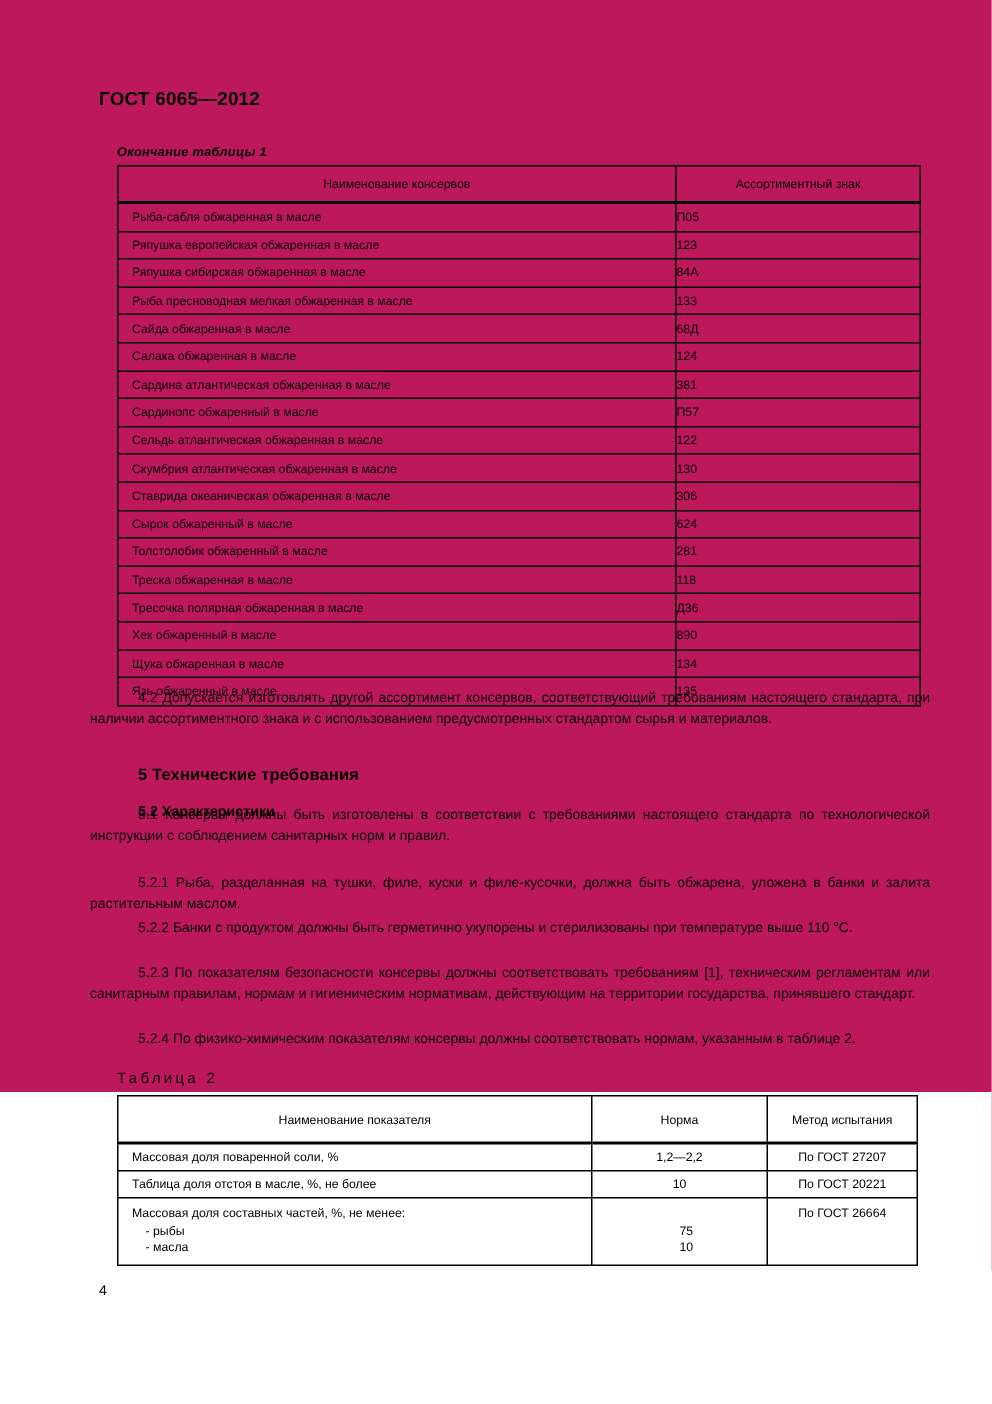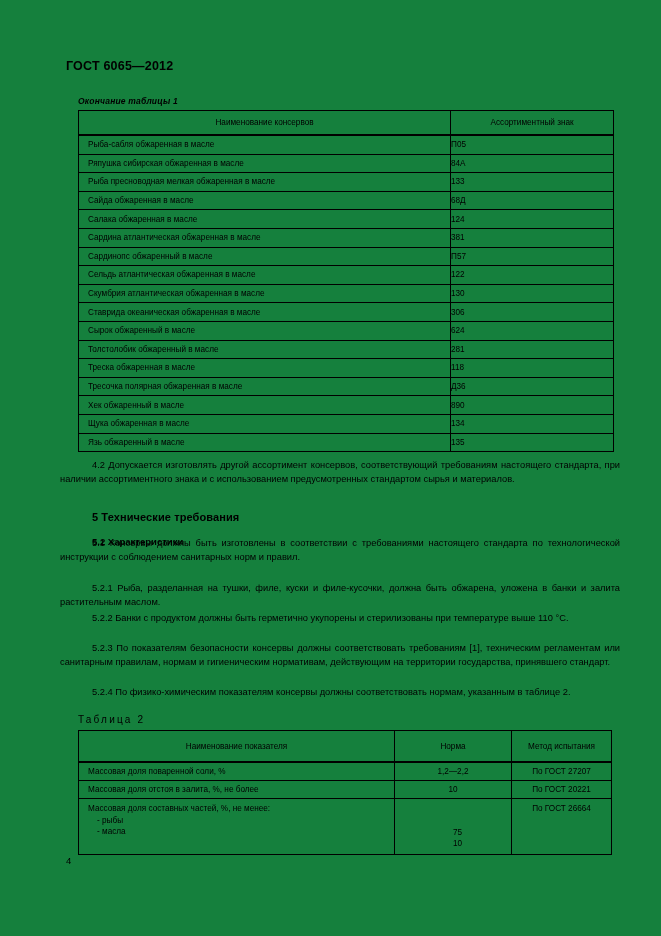"ГОСТ 6065—2012" .page { background: #15803d -> #be185d; height: 936px -> 728px }
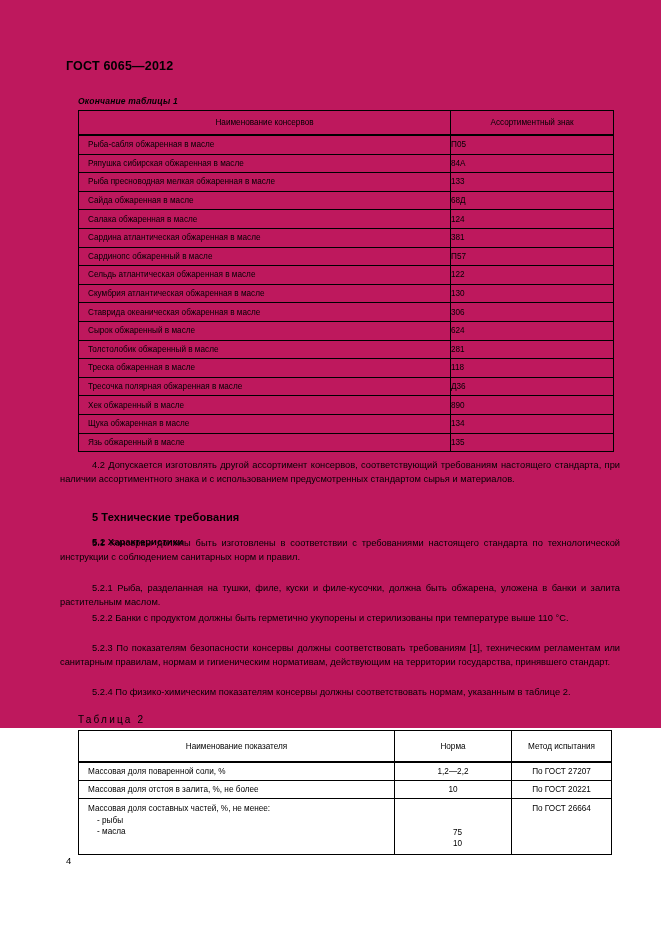"Ряпушка европейская обжаренная в масле" tr { html: none -> <tr> <td>Ряпушка европейская обжаренная в масле</td> <td>123</td> </tr> }
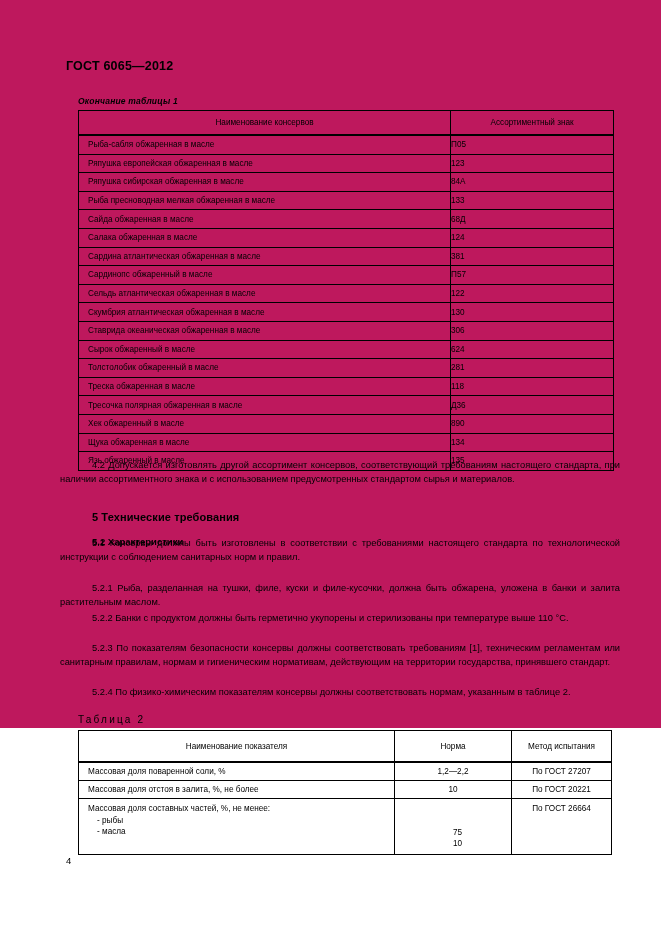"Массовая доля отстоя в залита," td { text: Массовая доля отстоя в залита -> Таблица доля отстоя в масле }
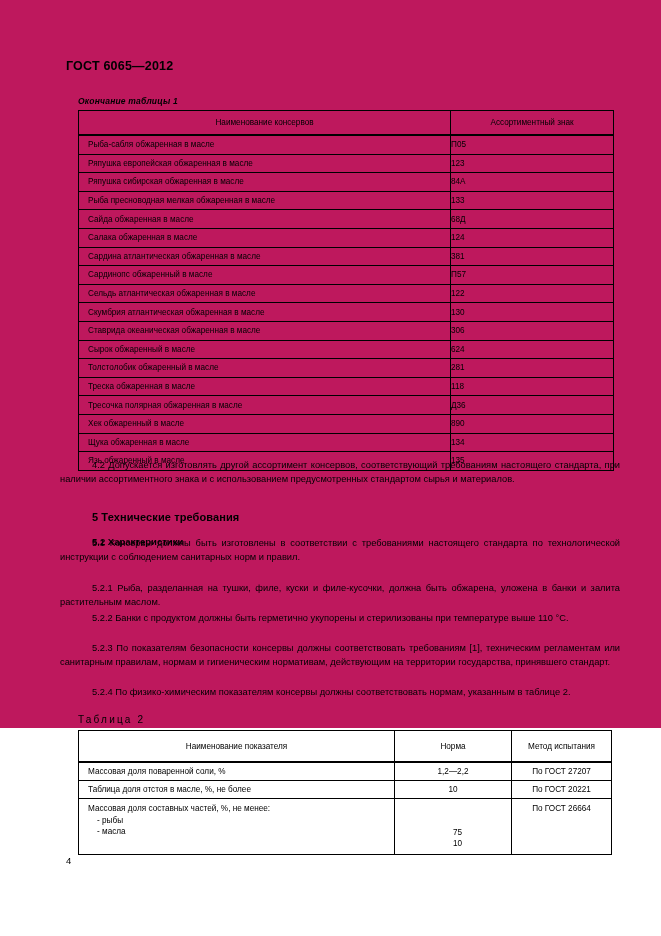"75" .t2 td.norm-multi { padding-top: 16px -> 4px }
